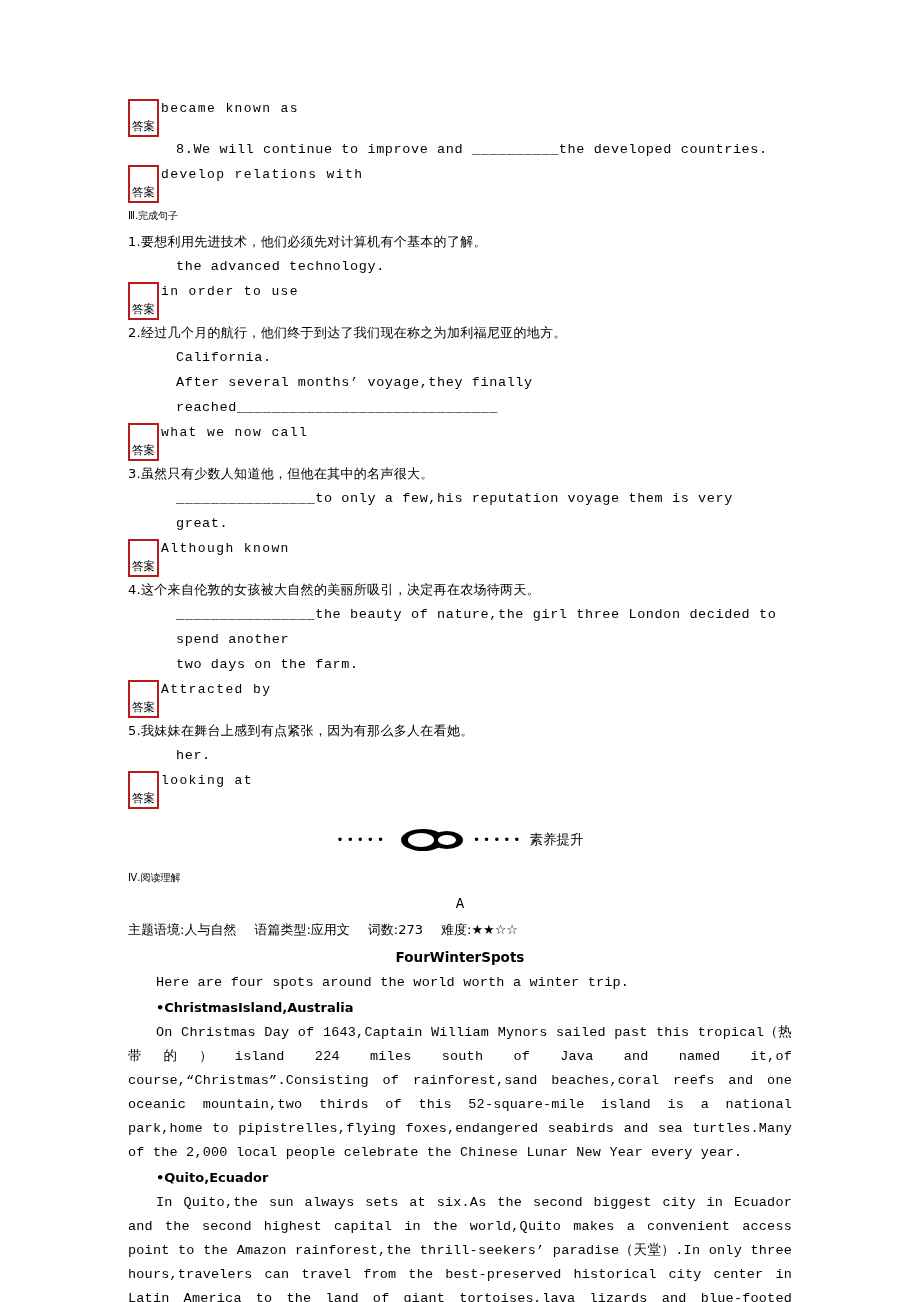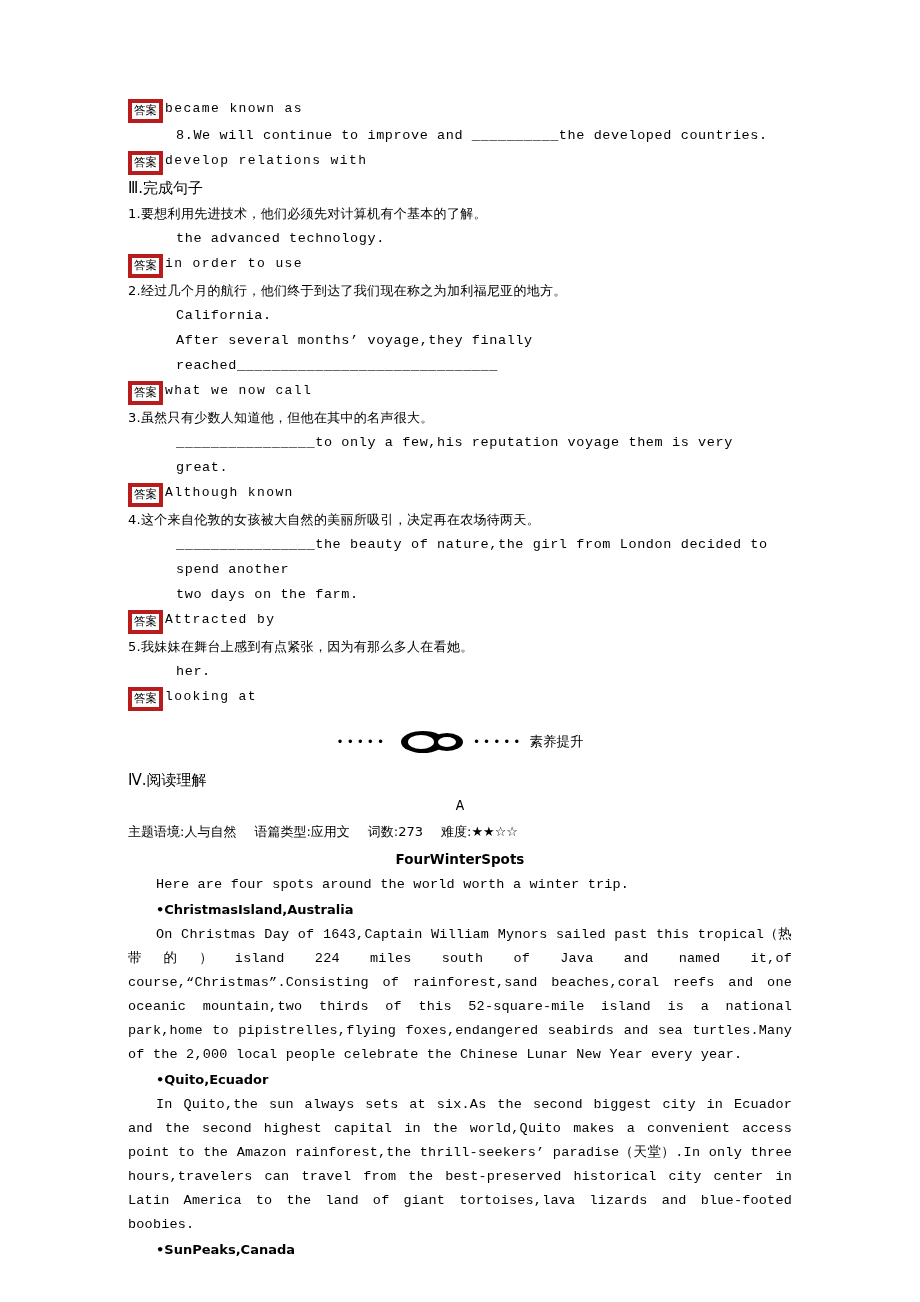"答案" .anskey { border: 4px solid #b91c1c -> 2px solid #b91c1c; padding: 0 2px 2px 2px -> 18px 2px 2px 2px }
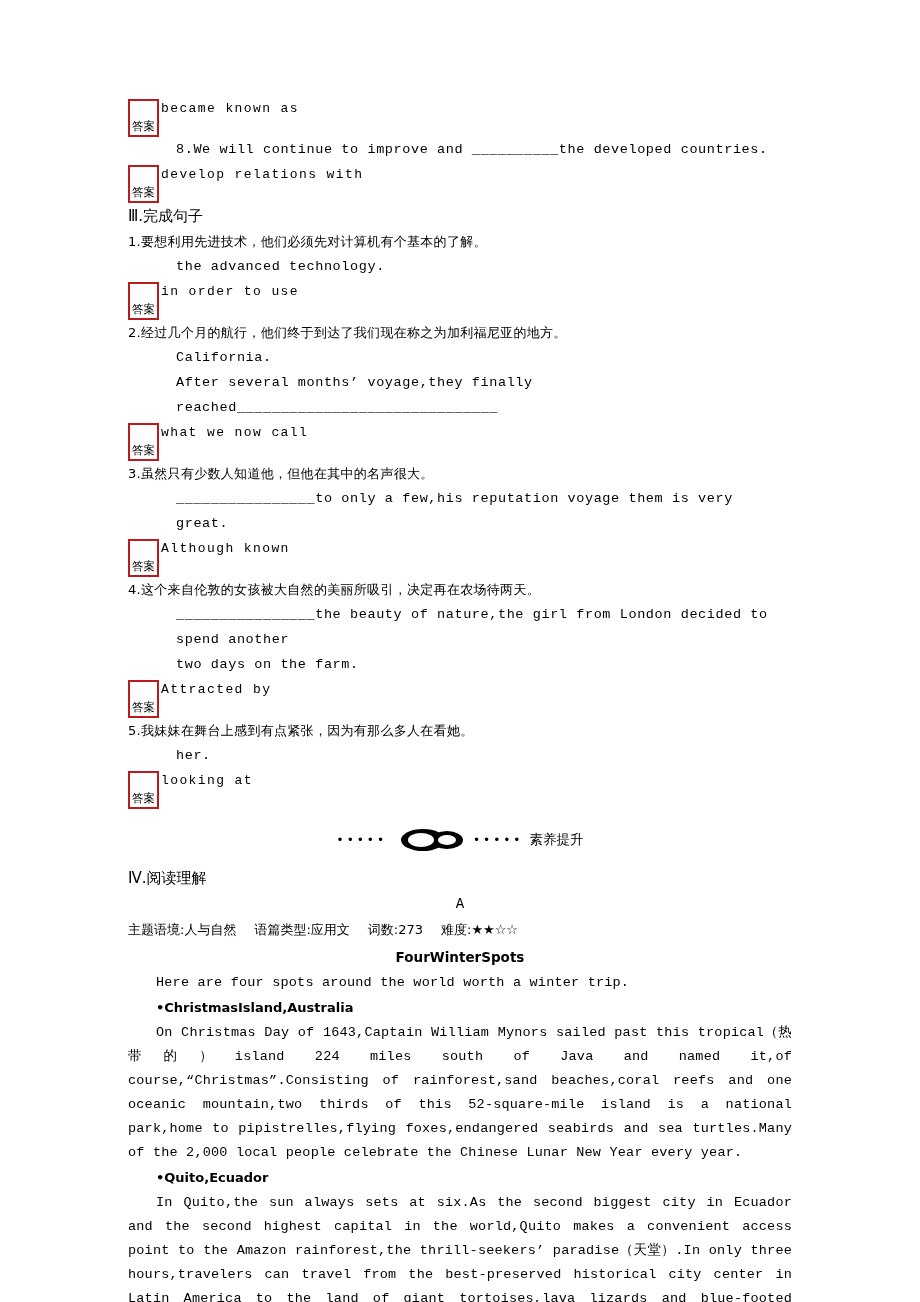"Ⅲ.完成句子" .sect { font-size: 15px -> 10px }
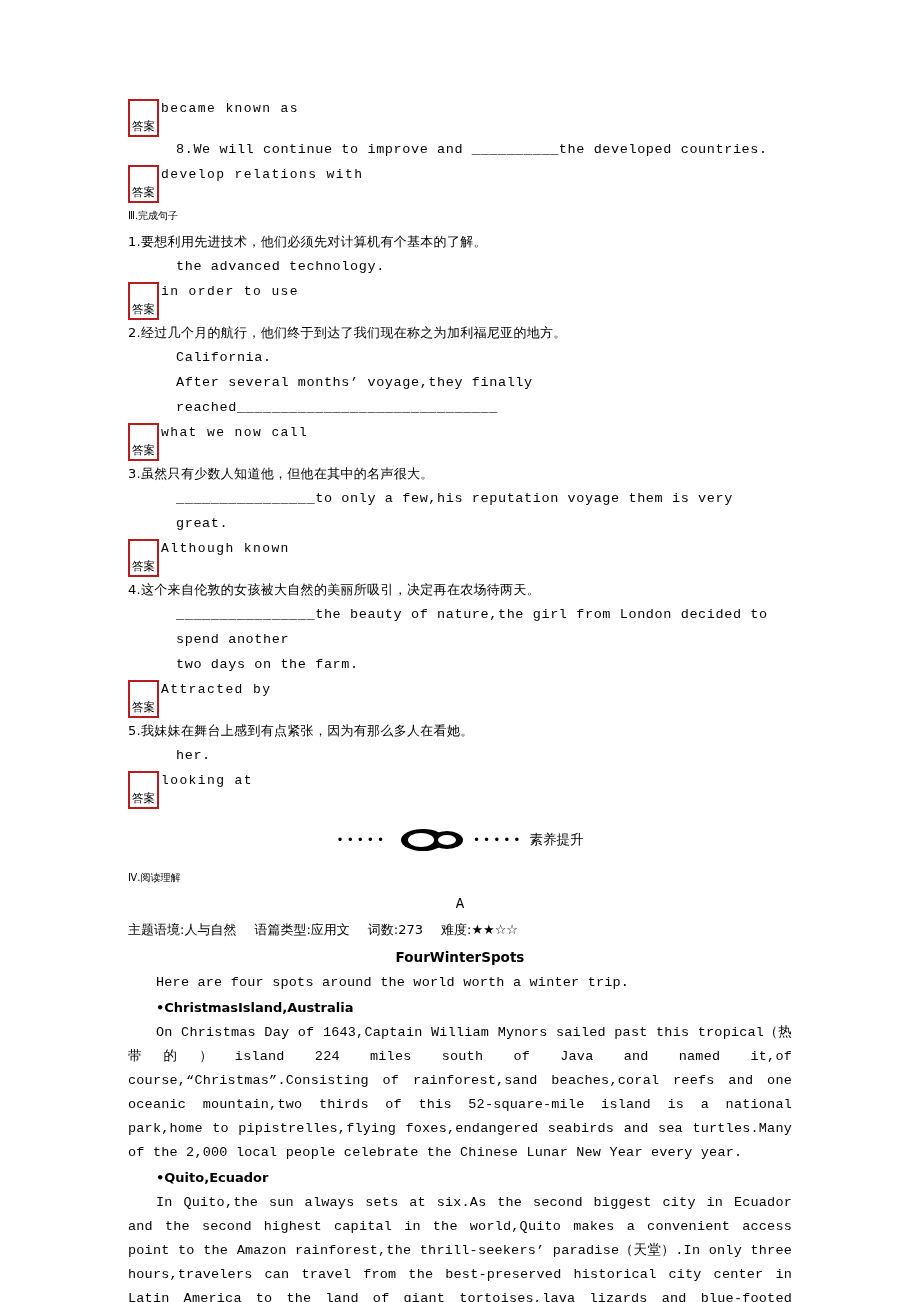"________________the beauty of nature,the" div.line { text: from -> three }
